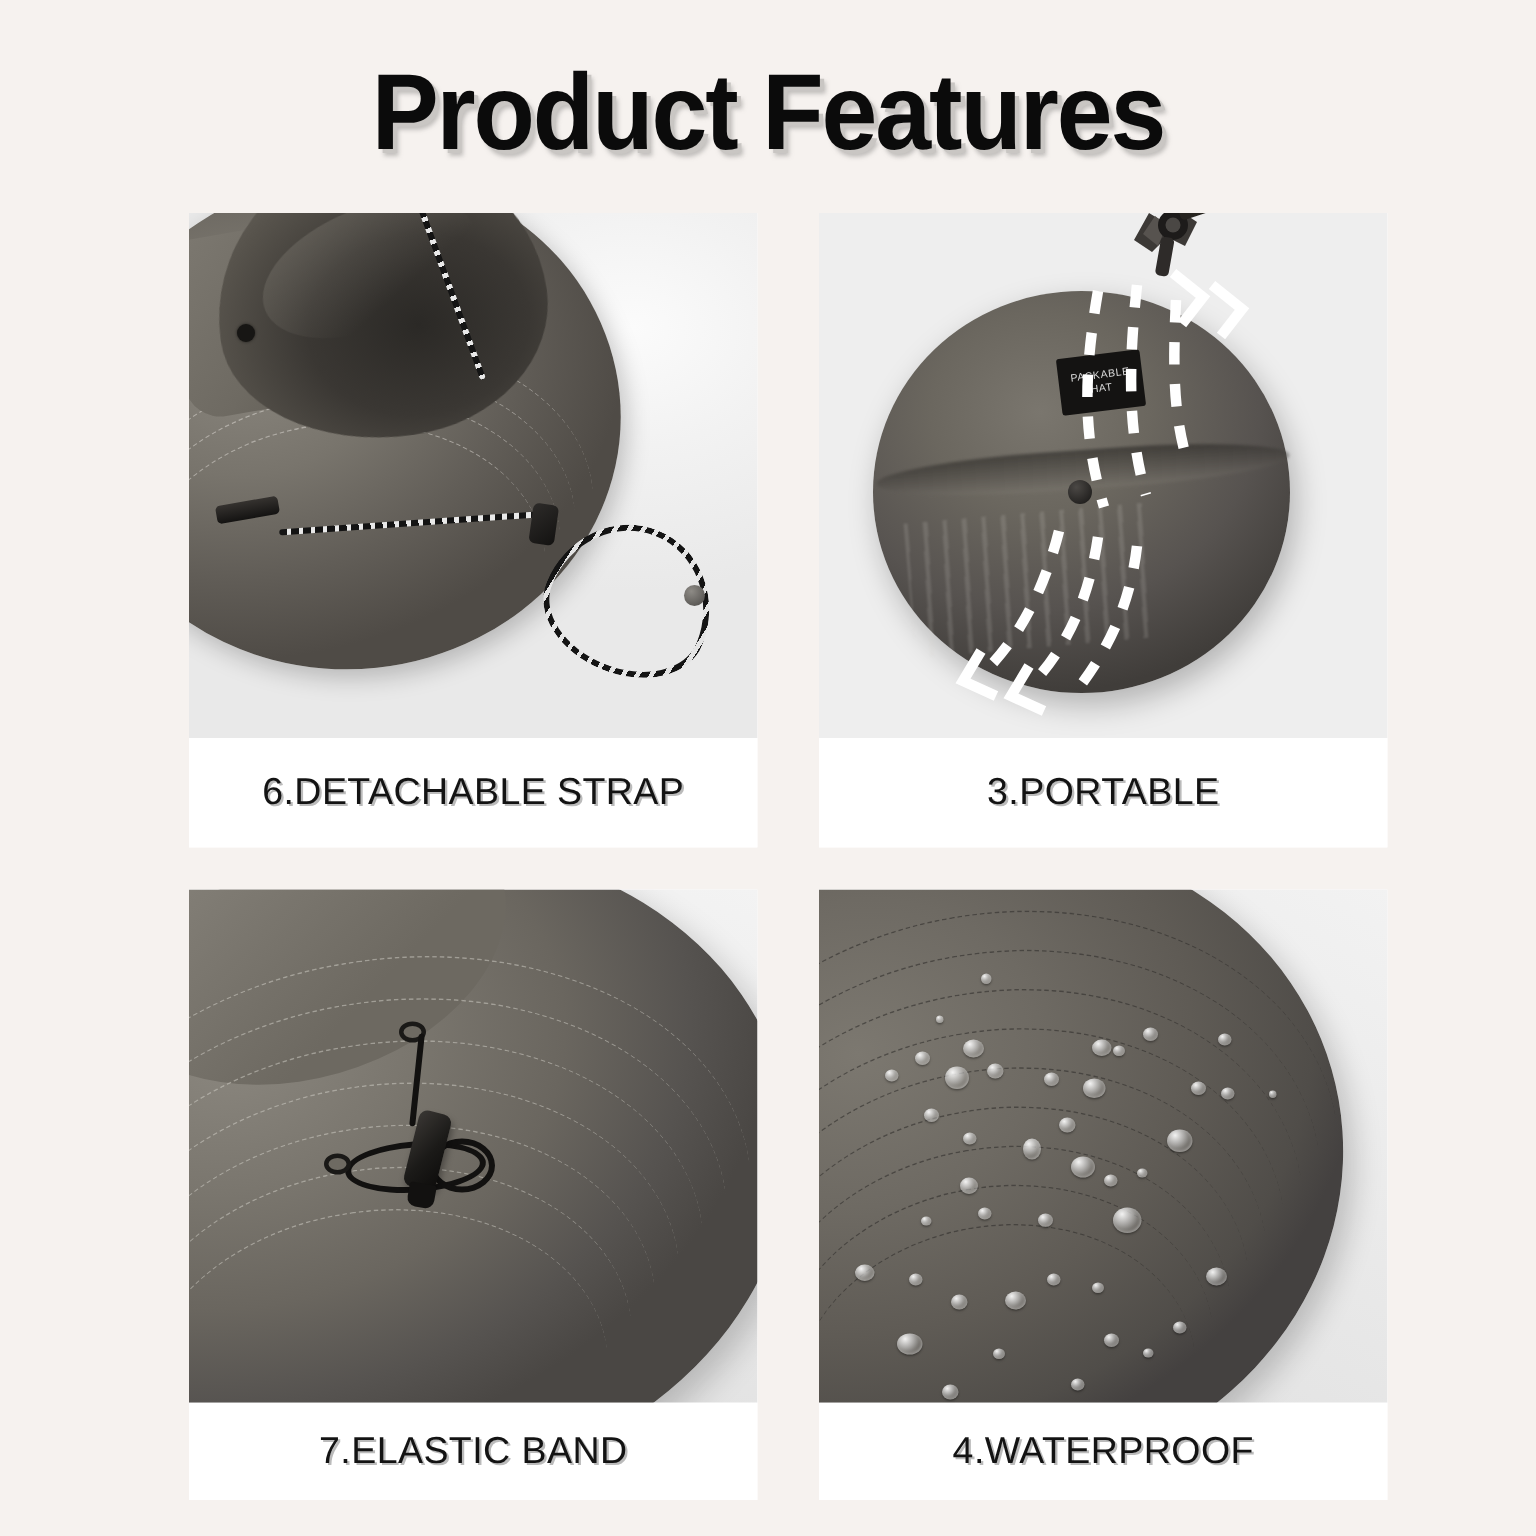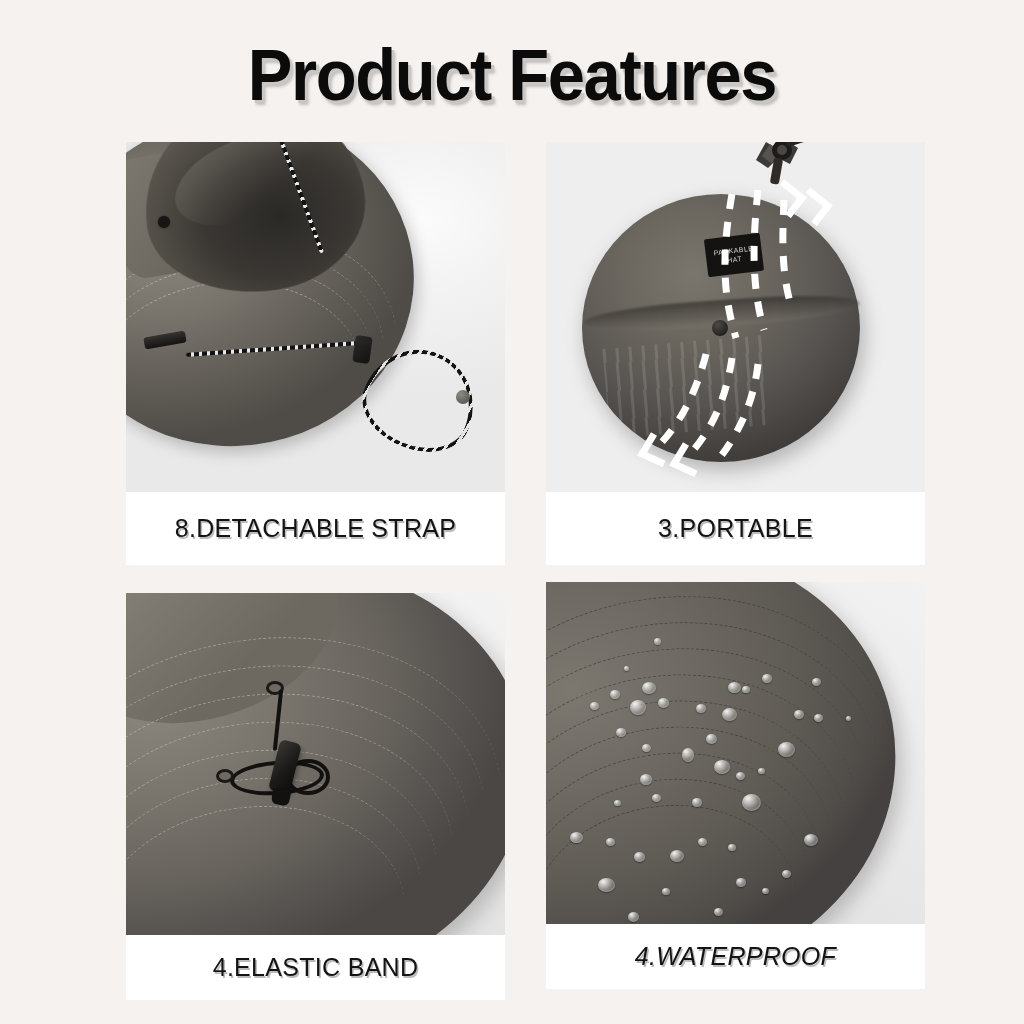"8.DETACHABLE STRAP" div.caption { text: 8.DETACHABLE -> 6.DETACHABLE }
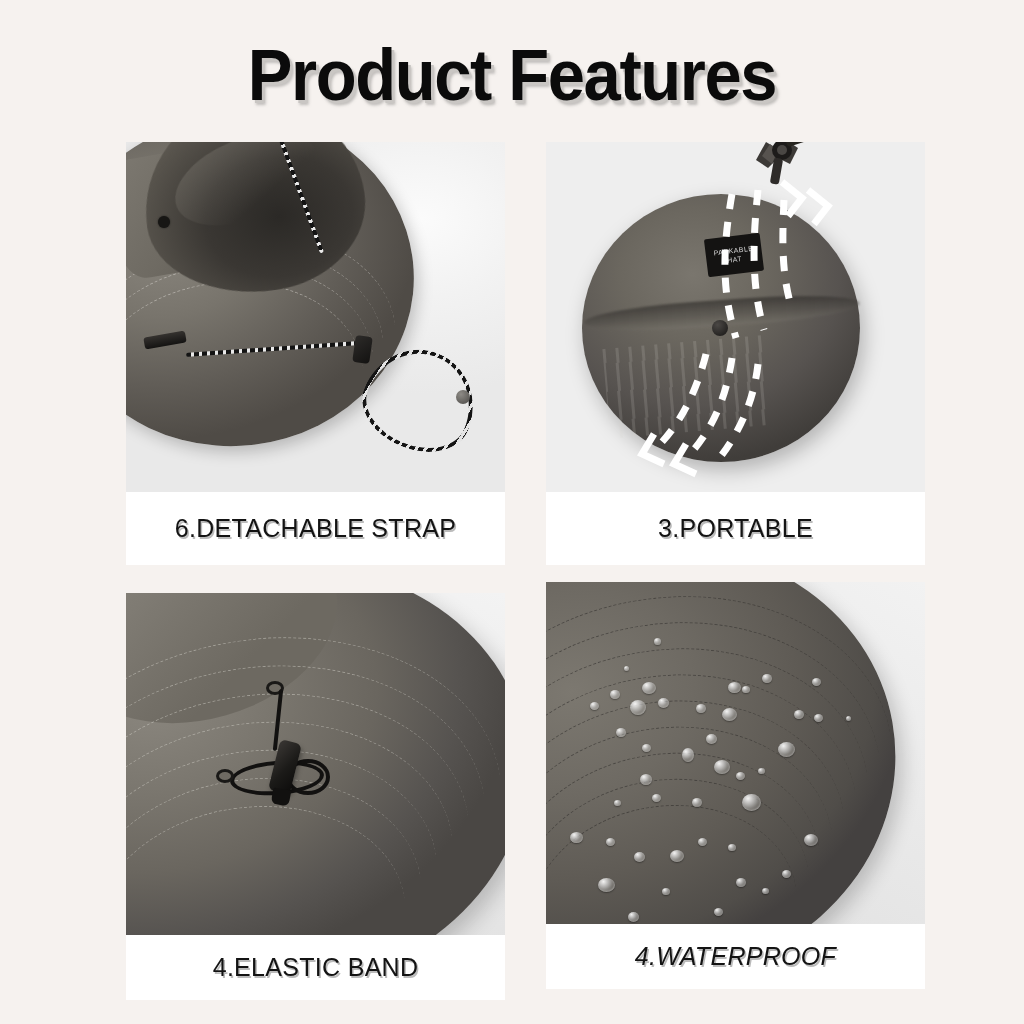"4.ELASTIC BAND" div.caption { text: 4.ELASTIC -> 7.ELASTIC }
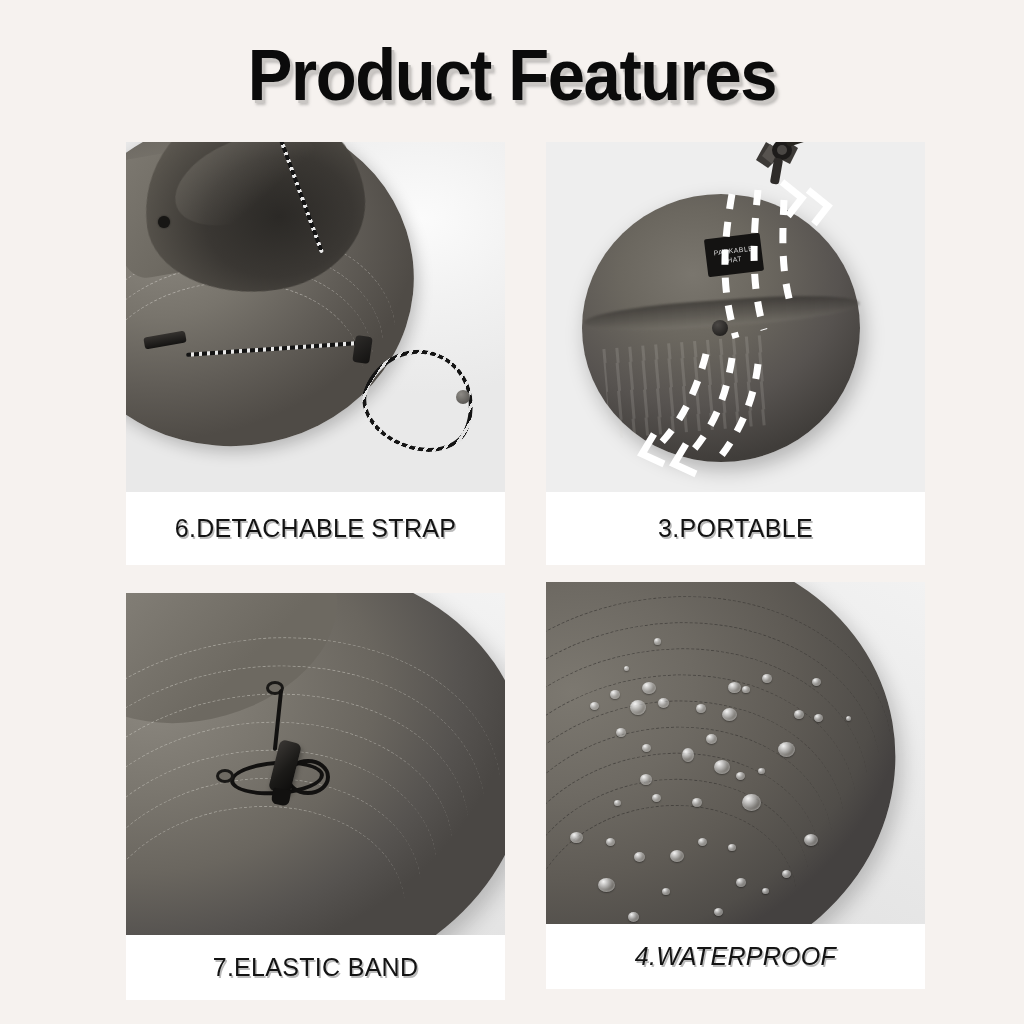"4.WATERPROOF" .card-r2c2 { font-style: italic -> none; top: 440px -> 451px }
